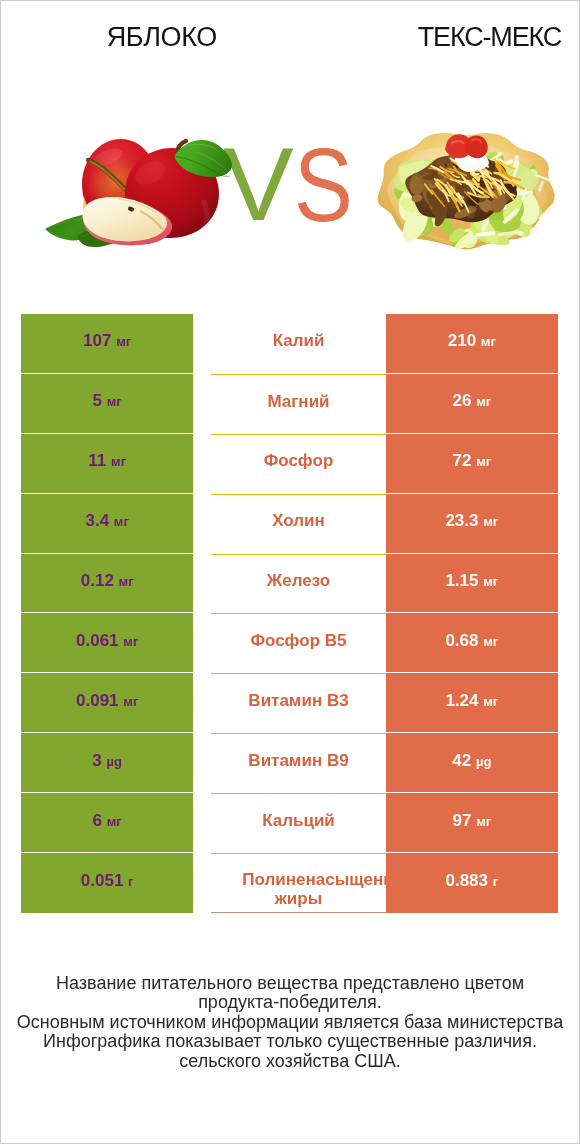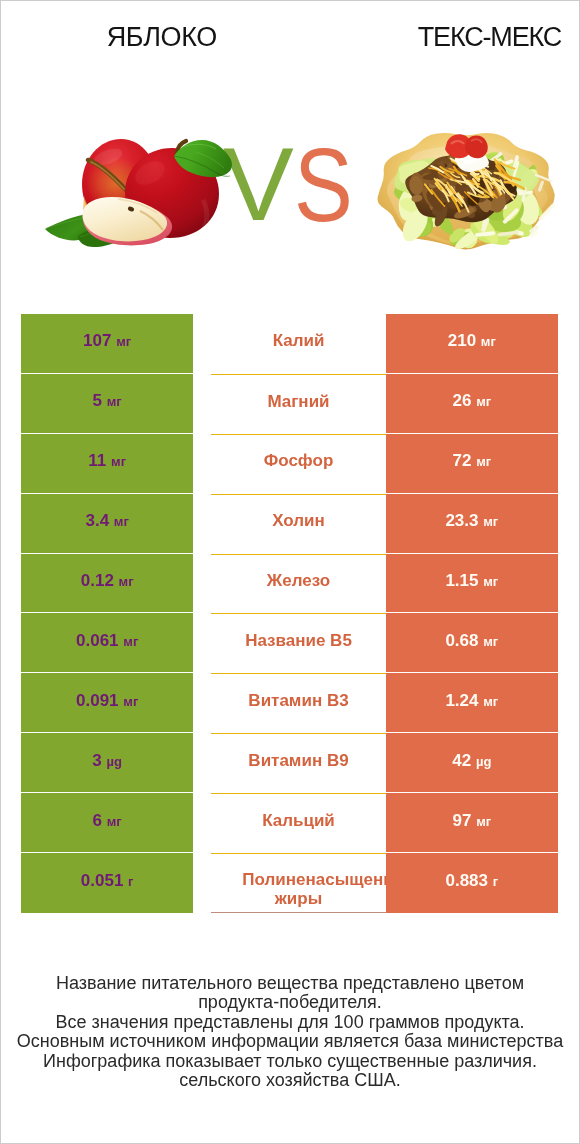"Название B5" span.lbl { text: Название -> Фосфор }
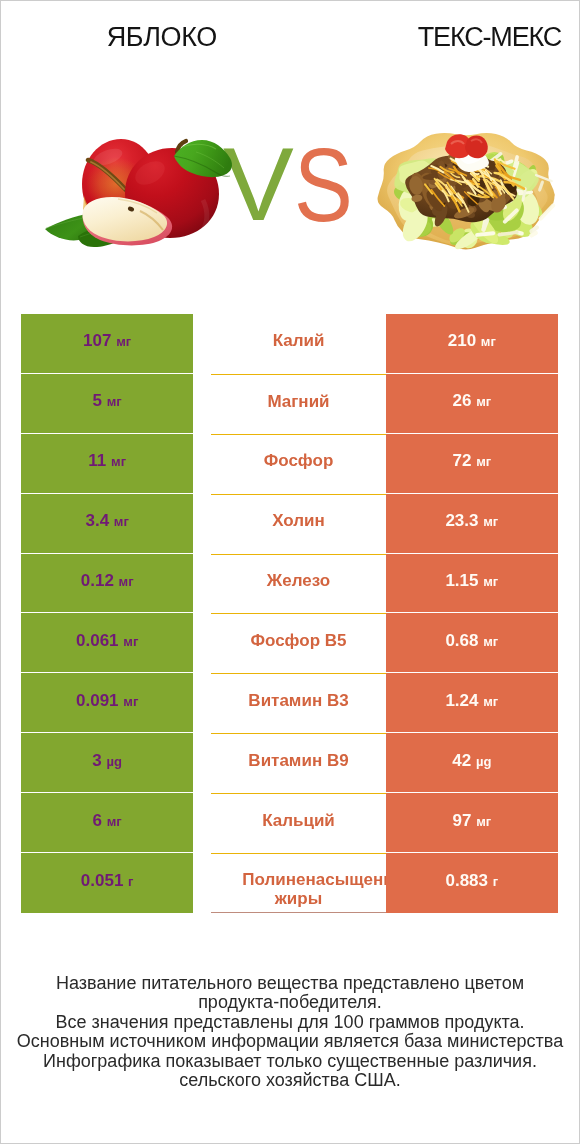"Все значения представлены для 100" div { html: <div>Все значения представлены для 100 граммов продукта.</div> -> none }
